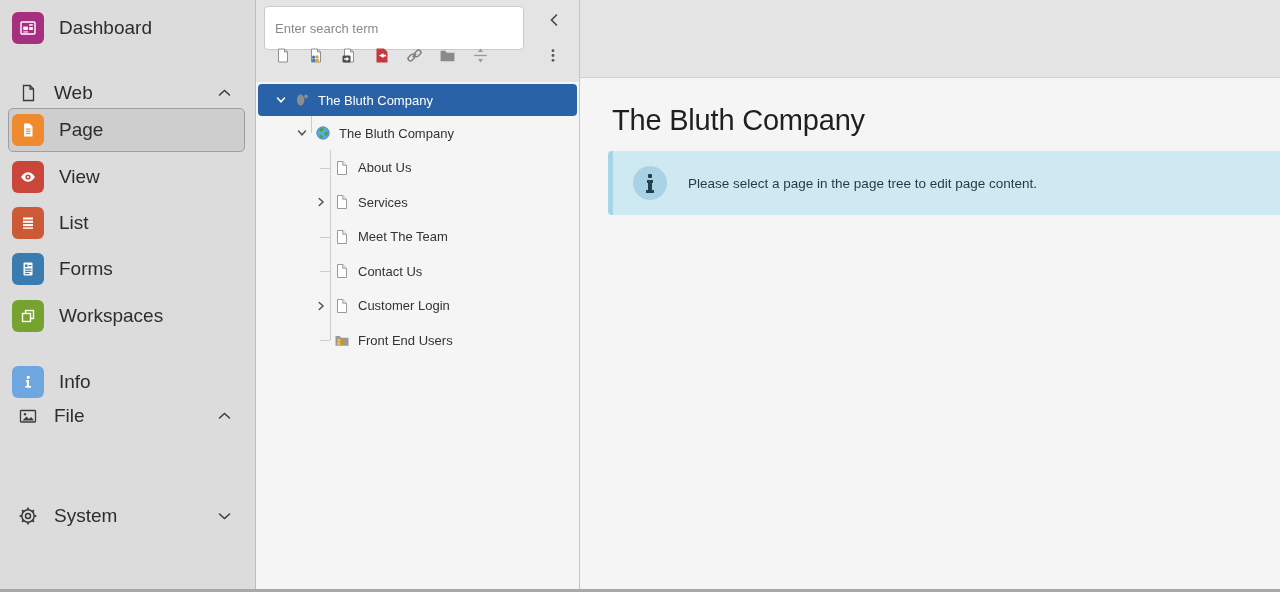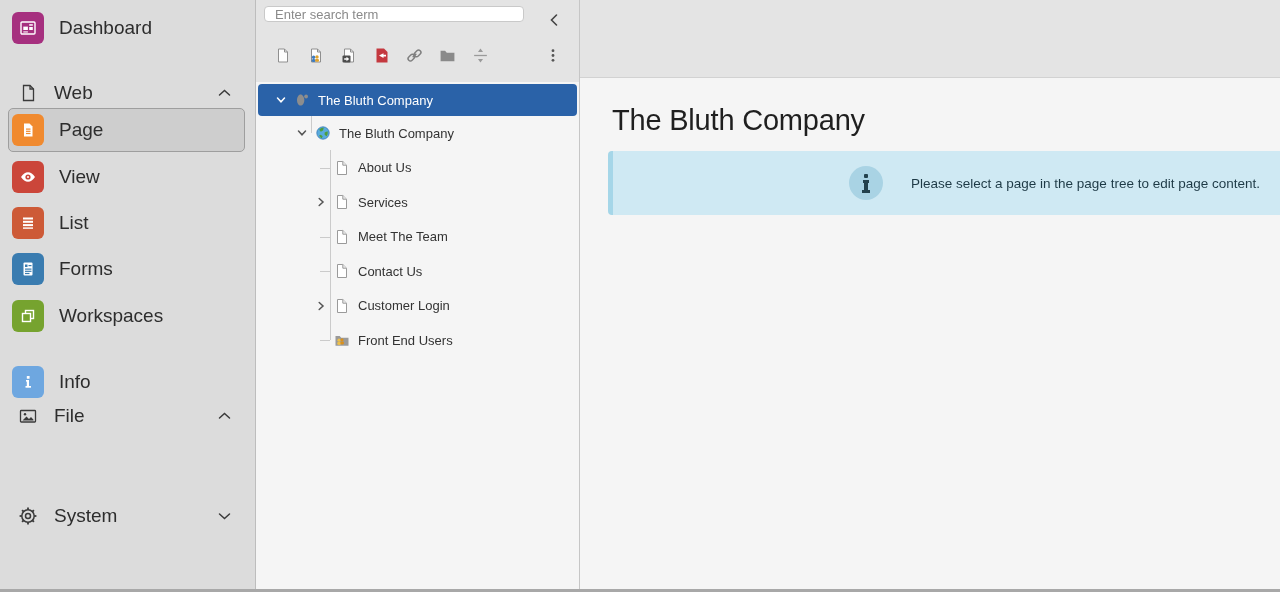"Enter search term" .search-input { height: 16px -> 44px }
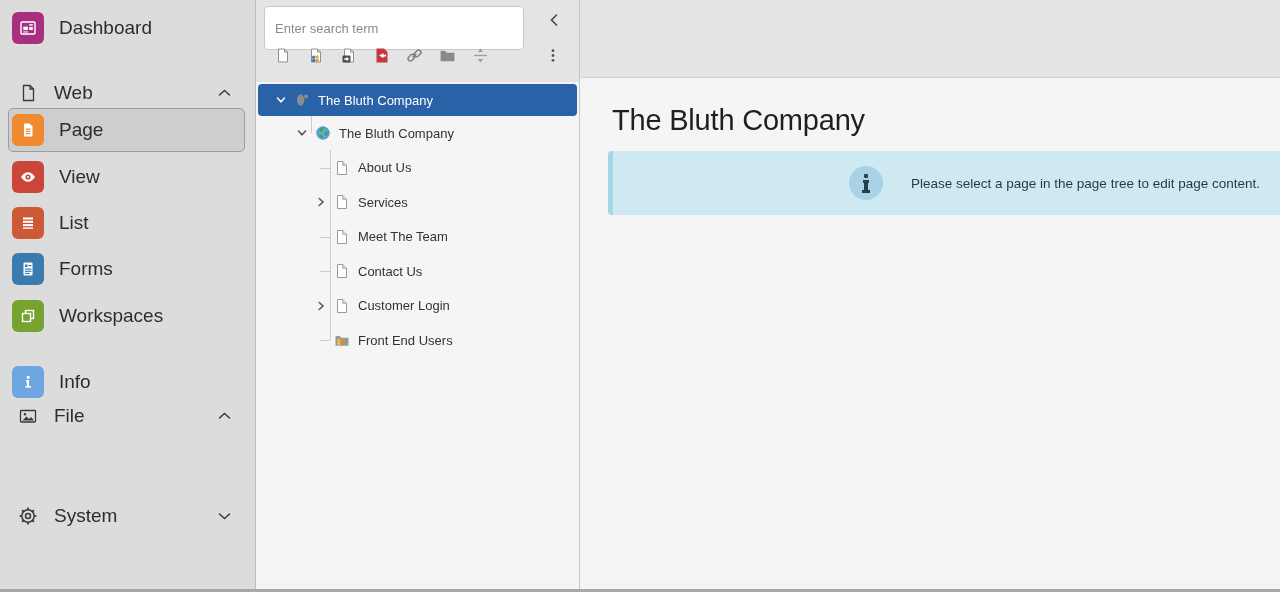"Please select a page in" .alert { gap: 28px -> 21px; justify-content: flex-end -> none }
